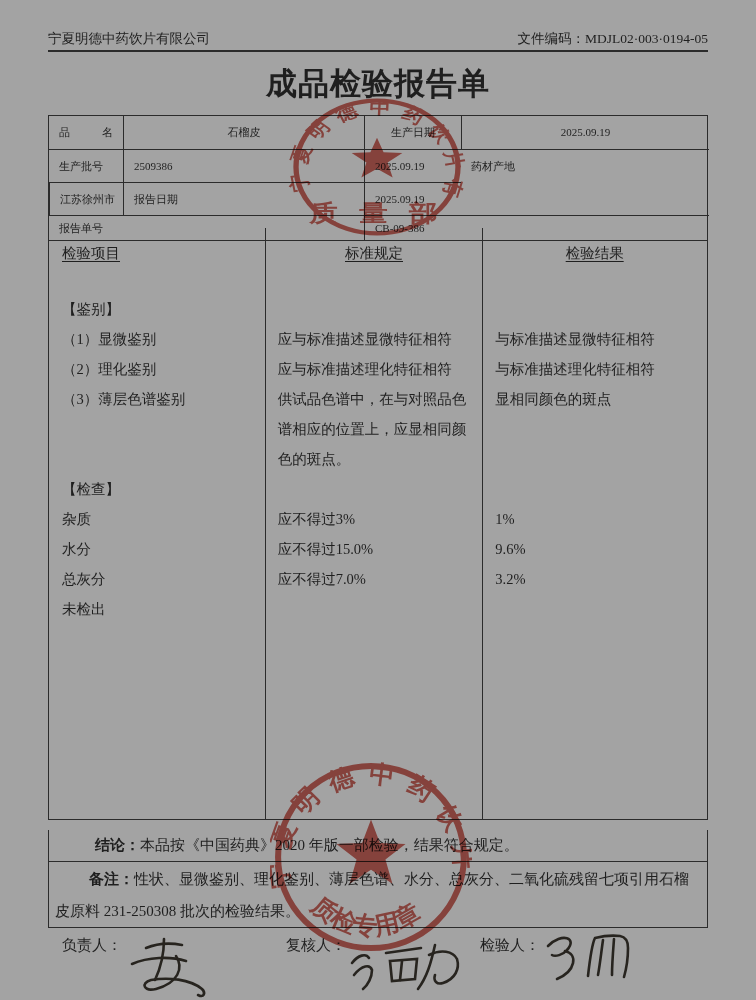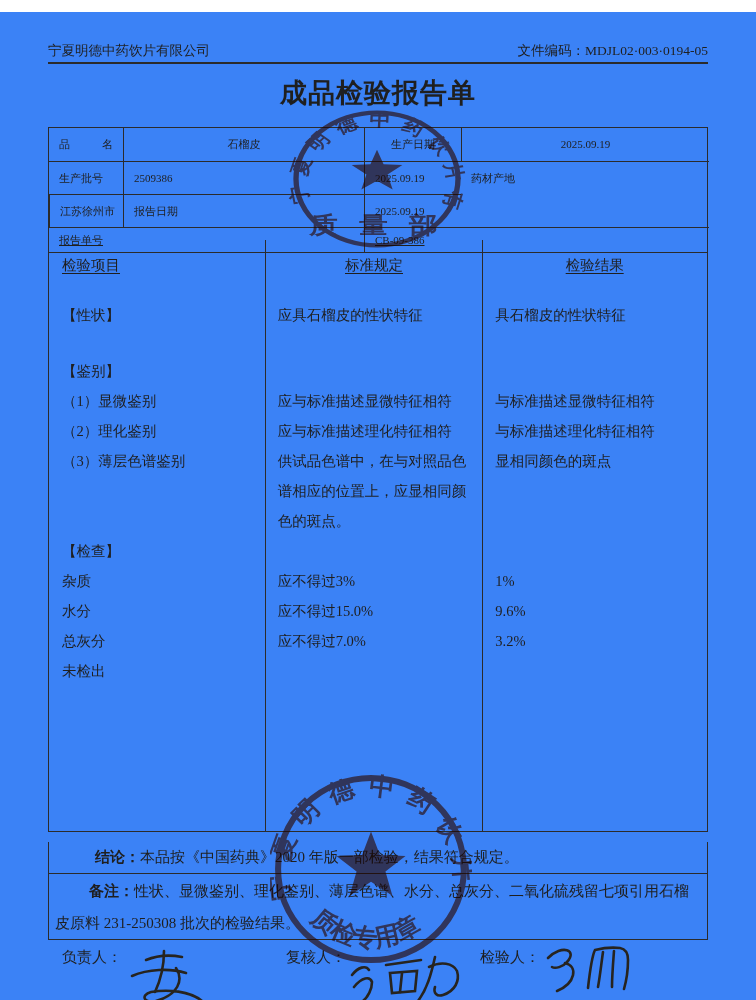"宁夏明德中药饮片有限公司" .page { background: #3b82f6 -> #a3a3a3; margin-top: 12px -> none }
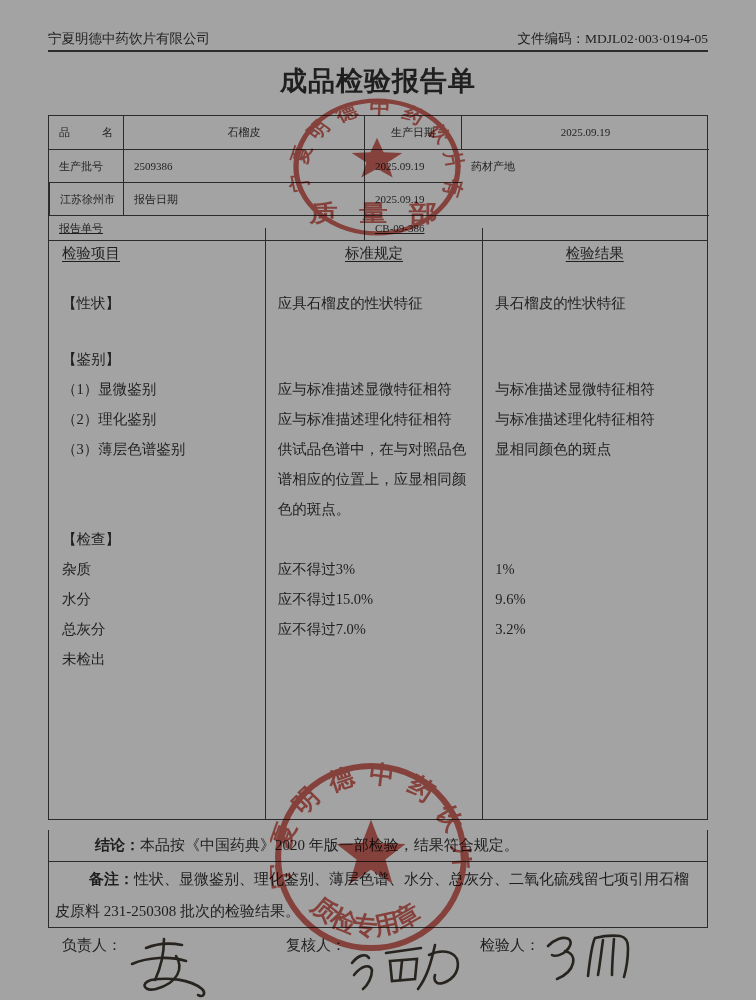"成品检验报告单" .doc-title { font-size: 27px -> 31px }
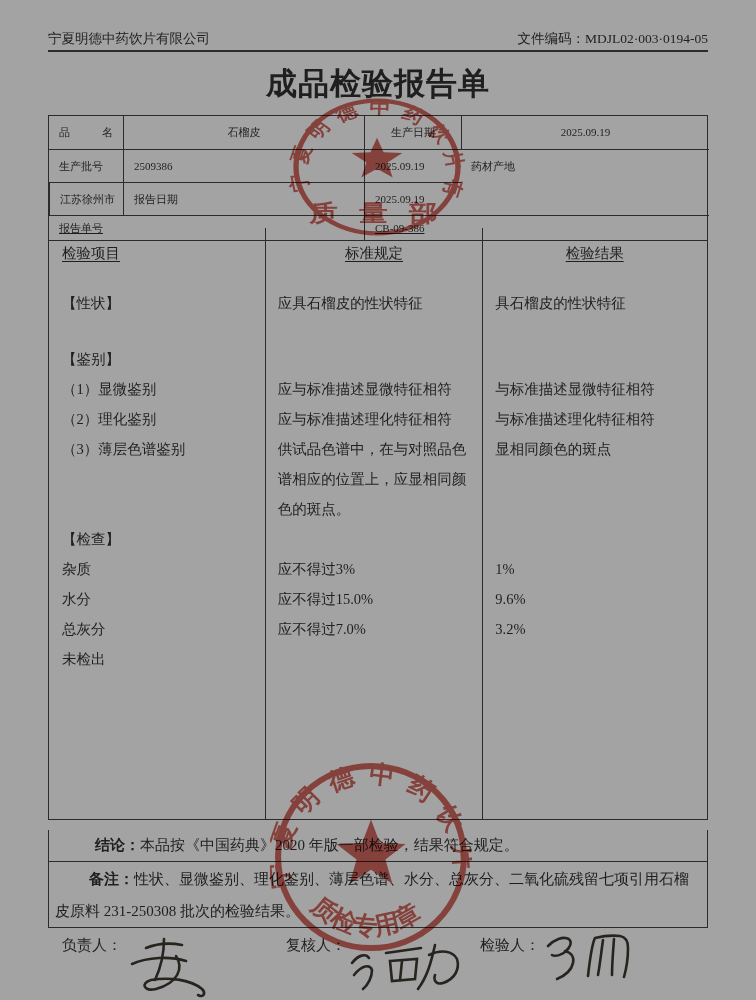"报告单号" .lh25 { text-decoration: underline -> none }
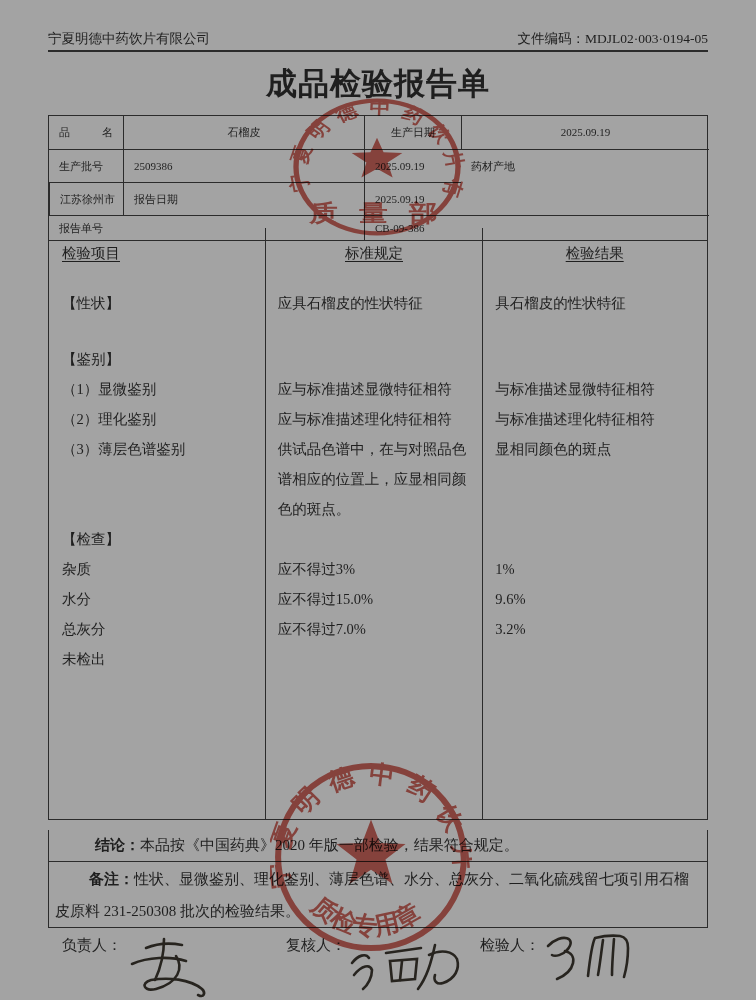"【性状】" div.irow { html: <div> <div>【性状】</div> <div>应具石榴皮的性状特征</div> <div>具石榴皮的性状特征</div> </div> -> none }
